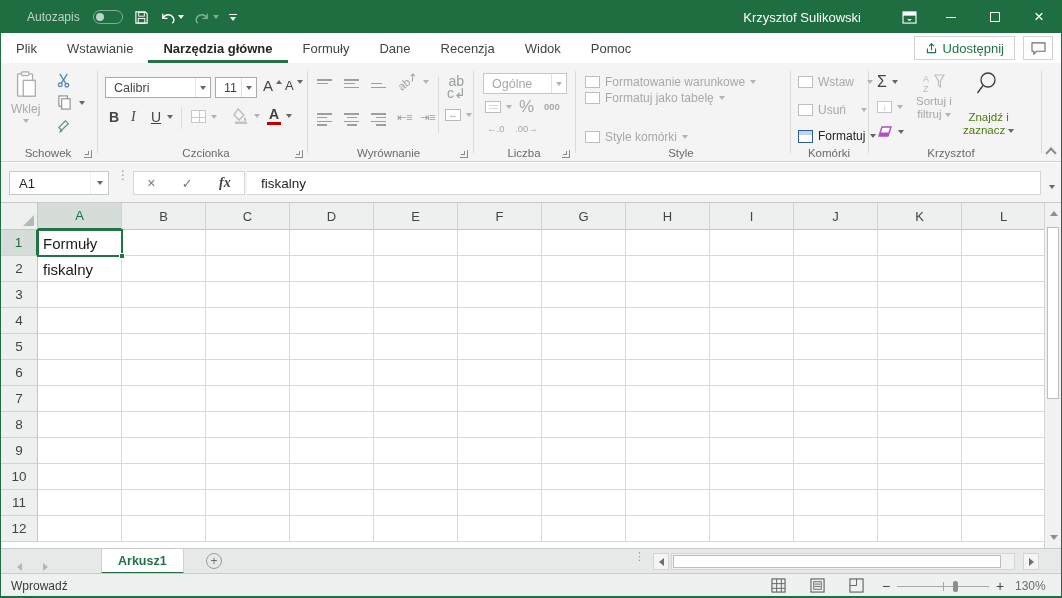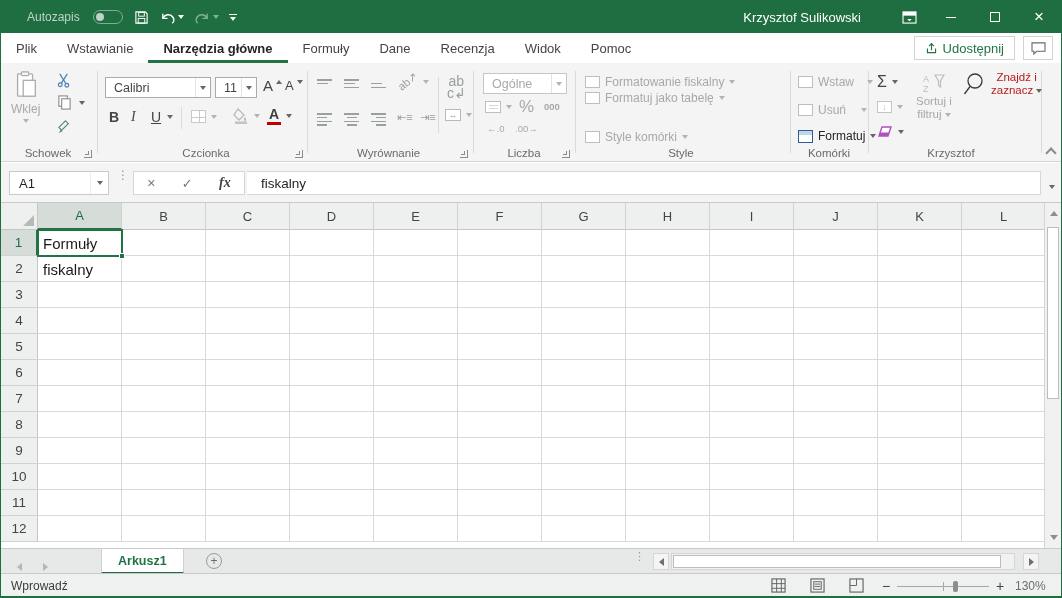"Formatowanie fiskalny" span.gray-t { text: fiskalny -> warunkowe }
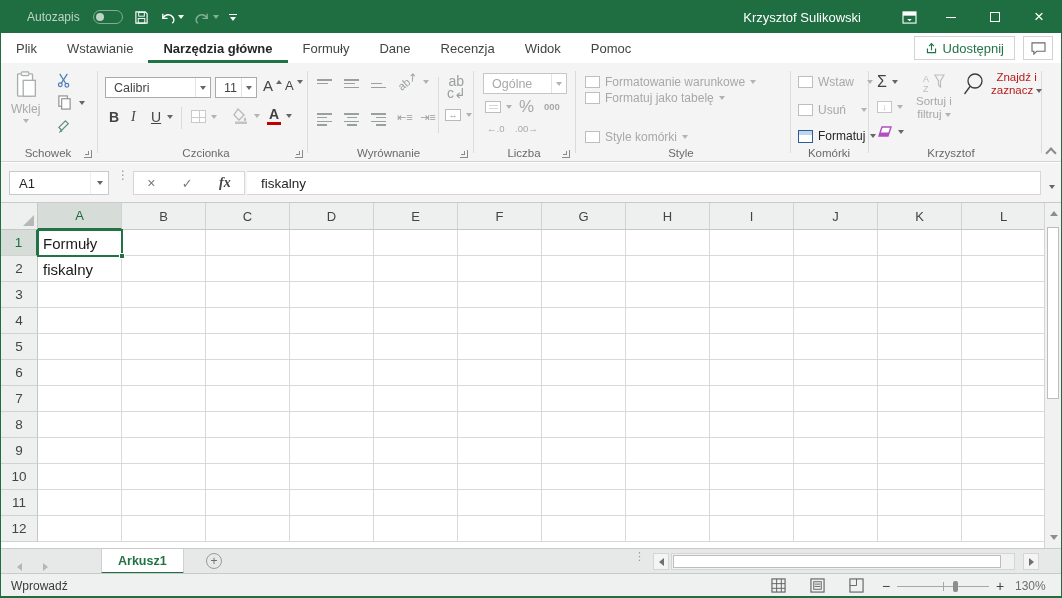"Znajdź i" div.stackbtn { color: #b91c1c -> #4d7c0f; flex-direction: row -> column; gap: 2px -> 16px }
